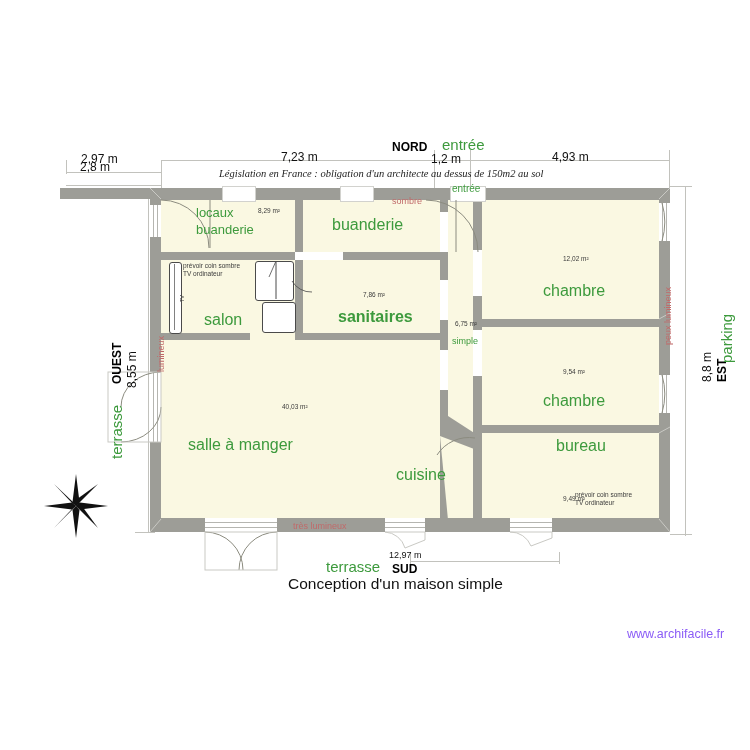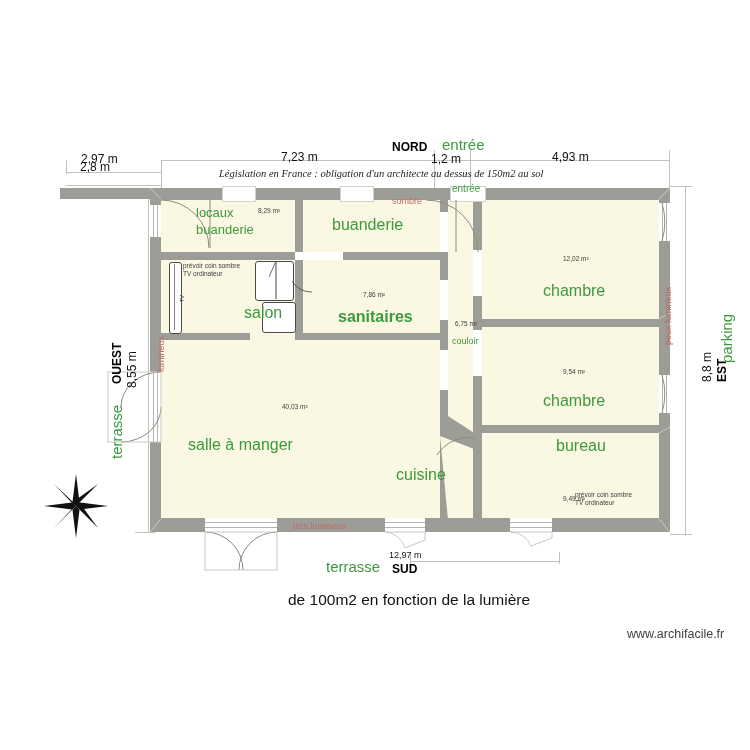"salon" div.rlabel { margin-left: 40px -> none; top: 304px -> 311px }
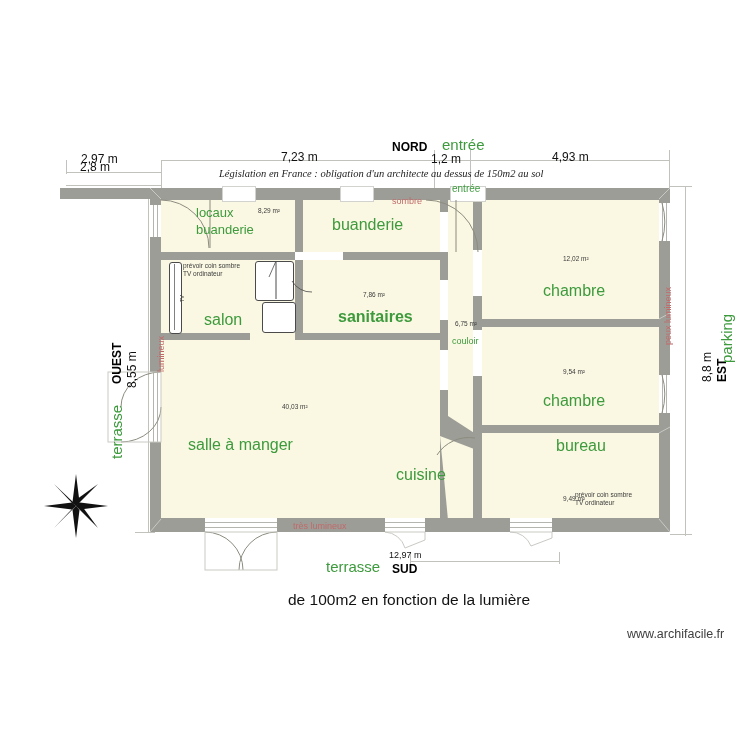"couloir" div.rlabel { text: couloir -> simple }
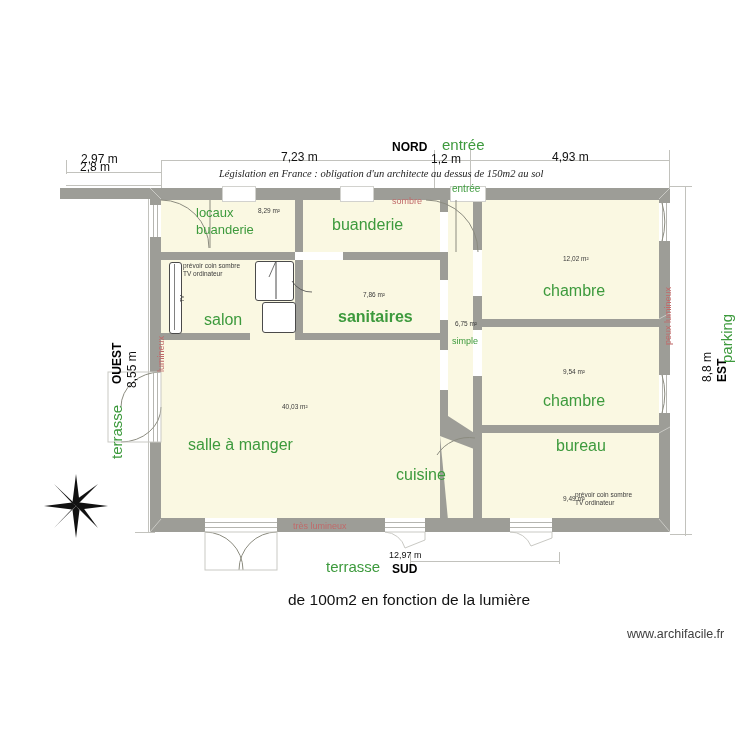"Conception d'un maison simple" div.caption { html: none -> <div>Conception d'un maison simple</div> }
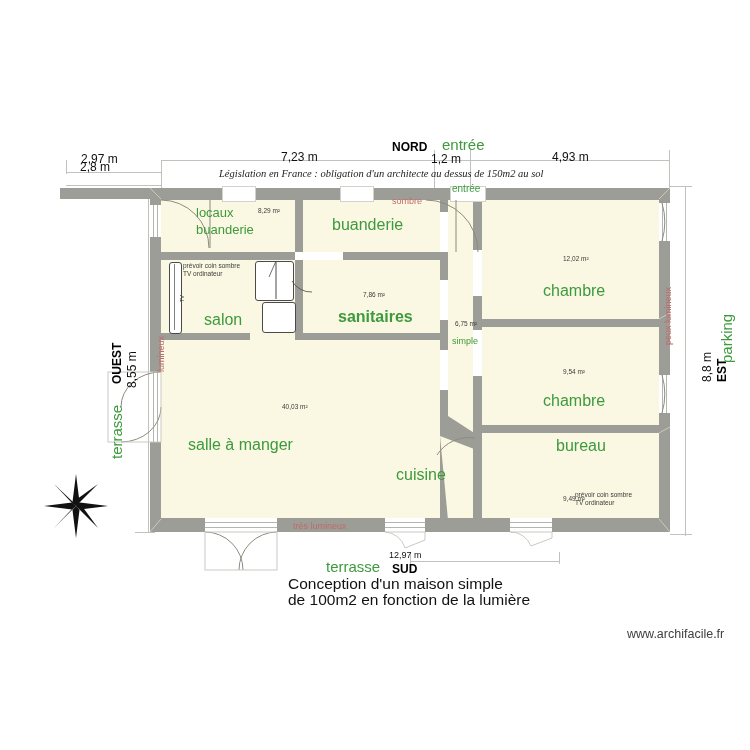"de 100m2 en fonction de" div.caption { html: <div>de 100m2 en fonction de la lumière</div> -> none }
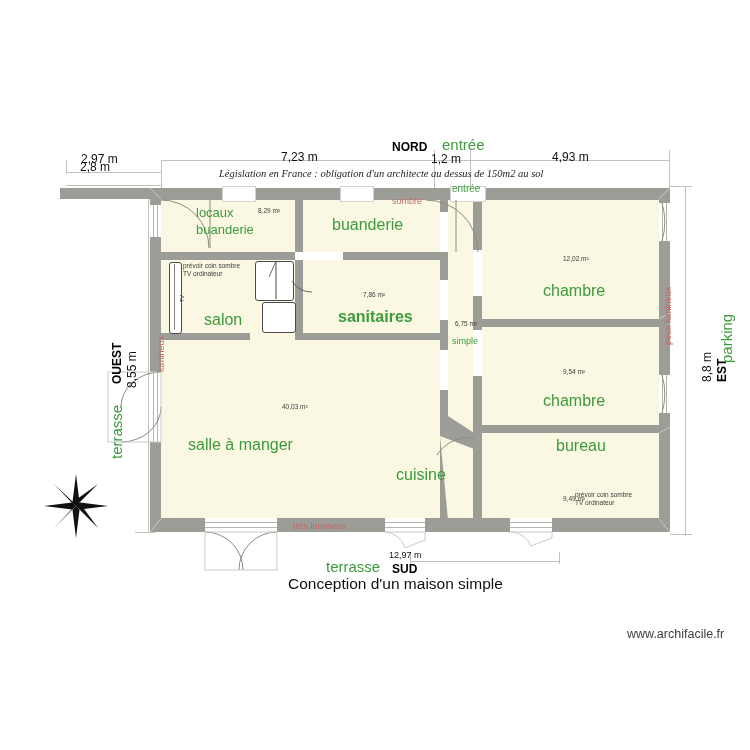"www.archifacile.fr" .watermark { color: #404040 -> #8b5cf6 }
